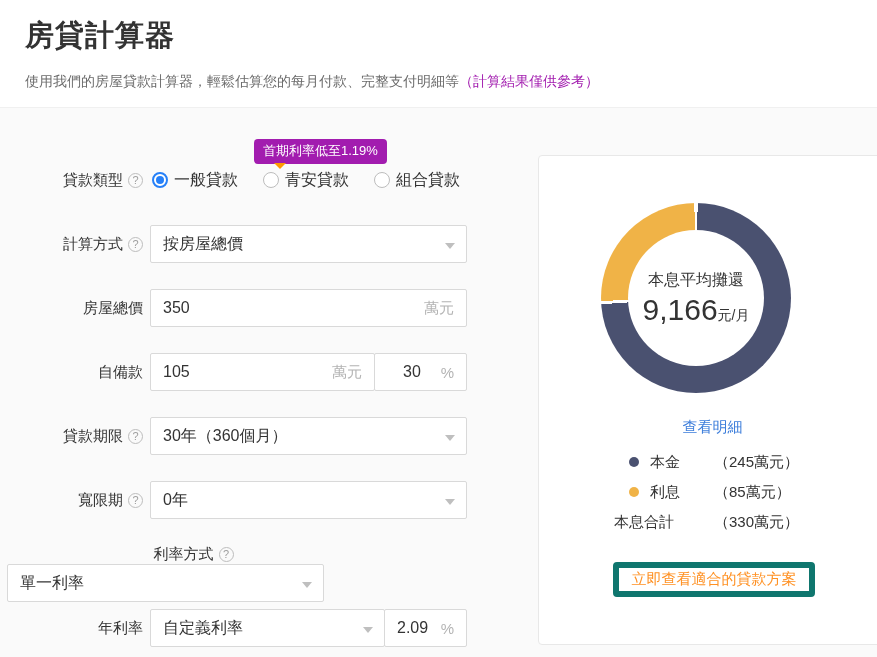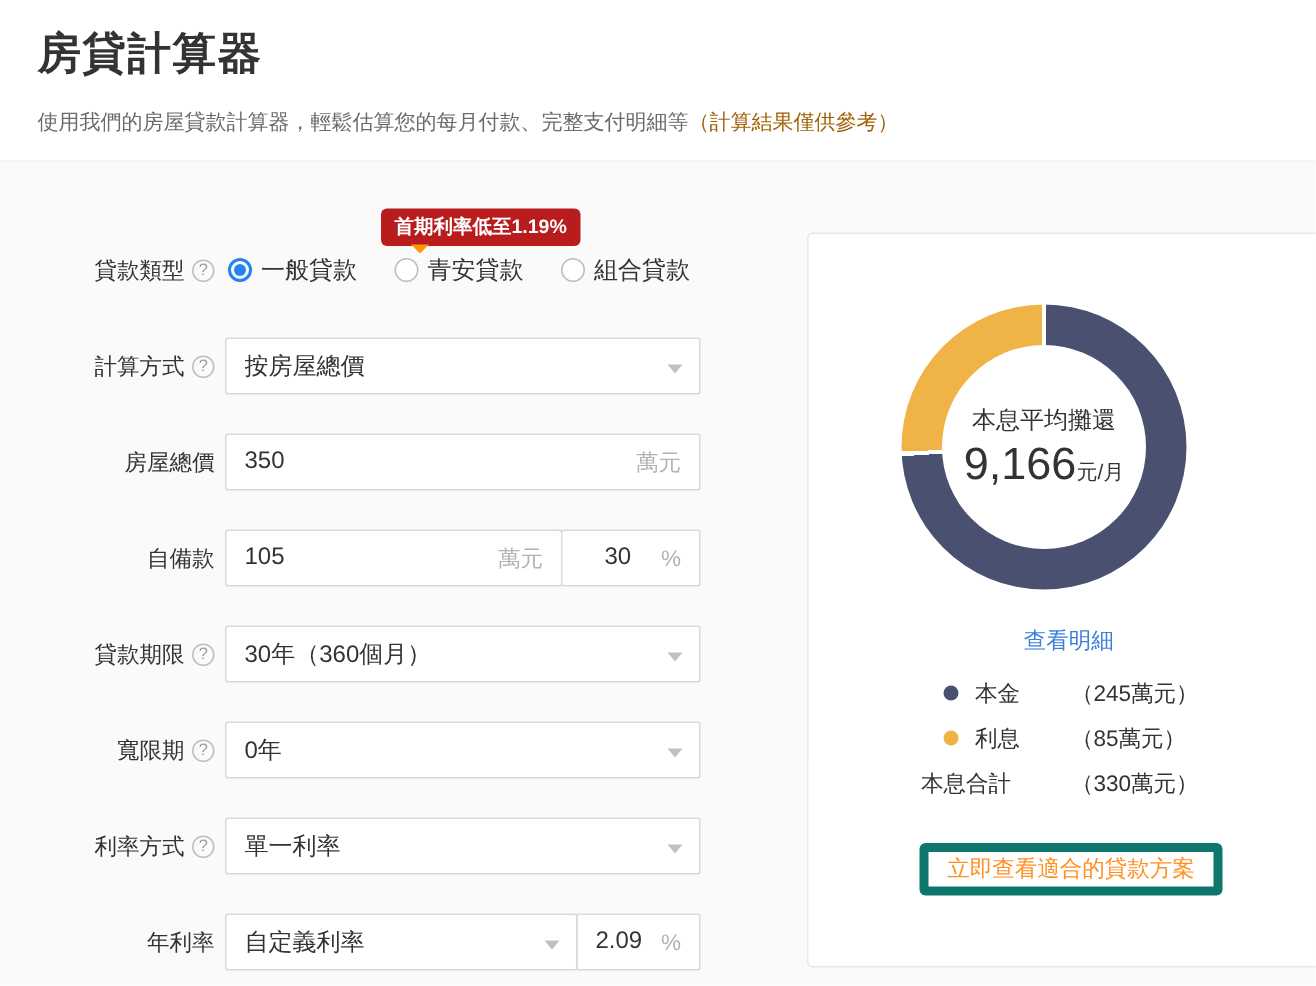"（計算結果僅供參考）" .subtitle .note { color: #a16207 -> #a21caf }
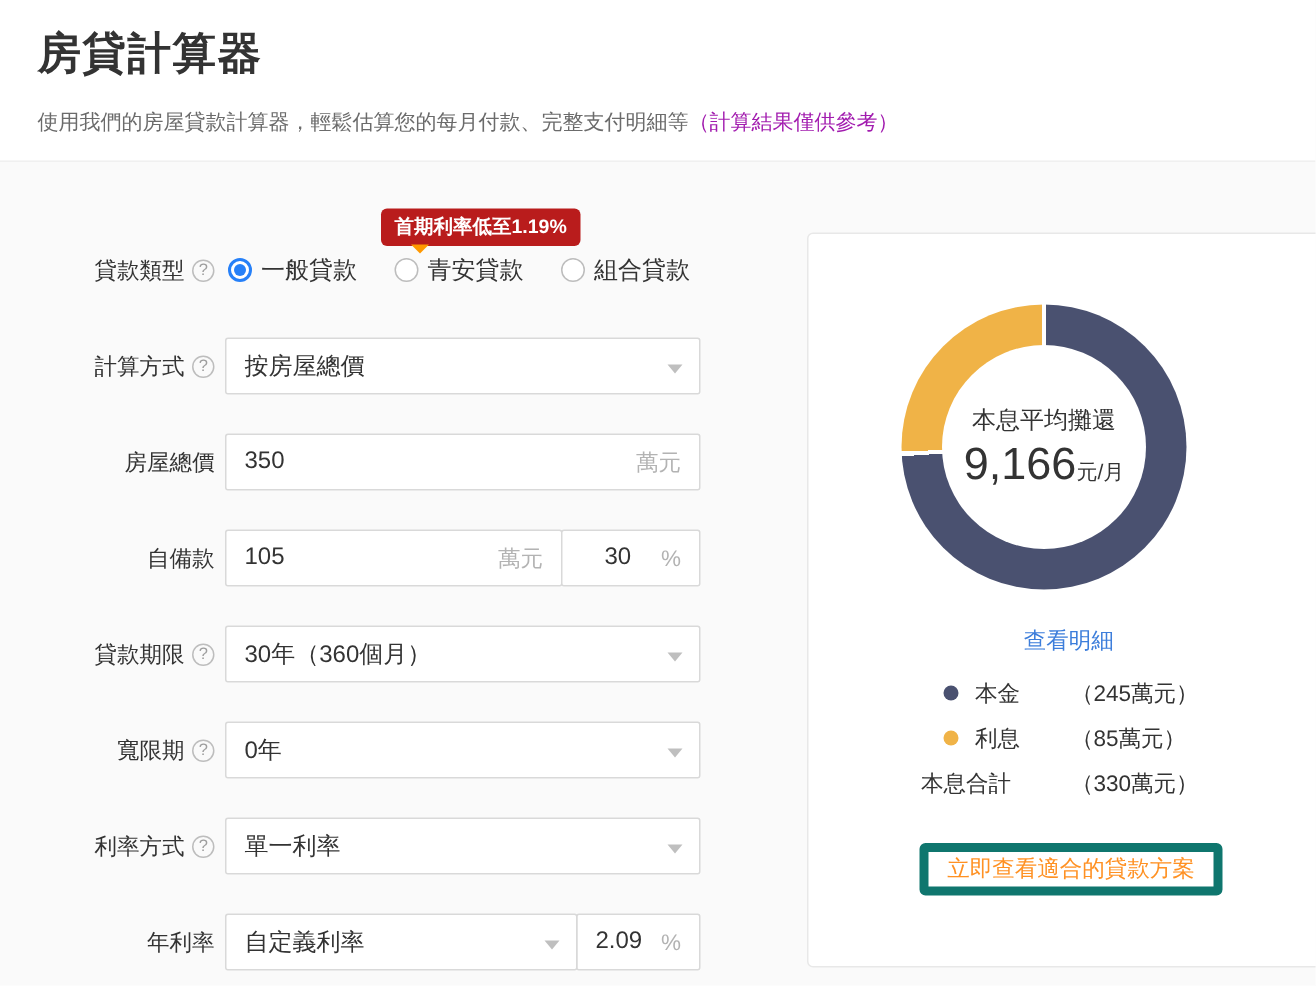"首期利率低至1.19%" .promo-badge { background: #b91c1c -> #a21caf; font-weight: bold -> normal }
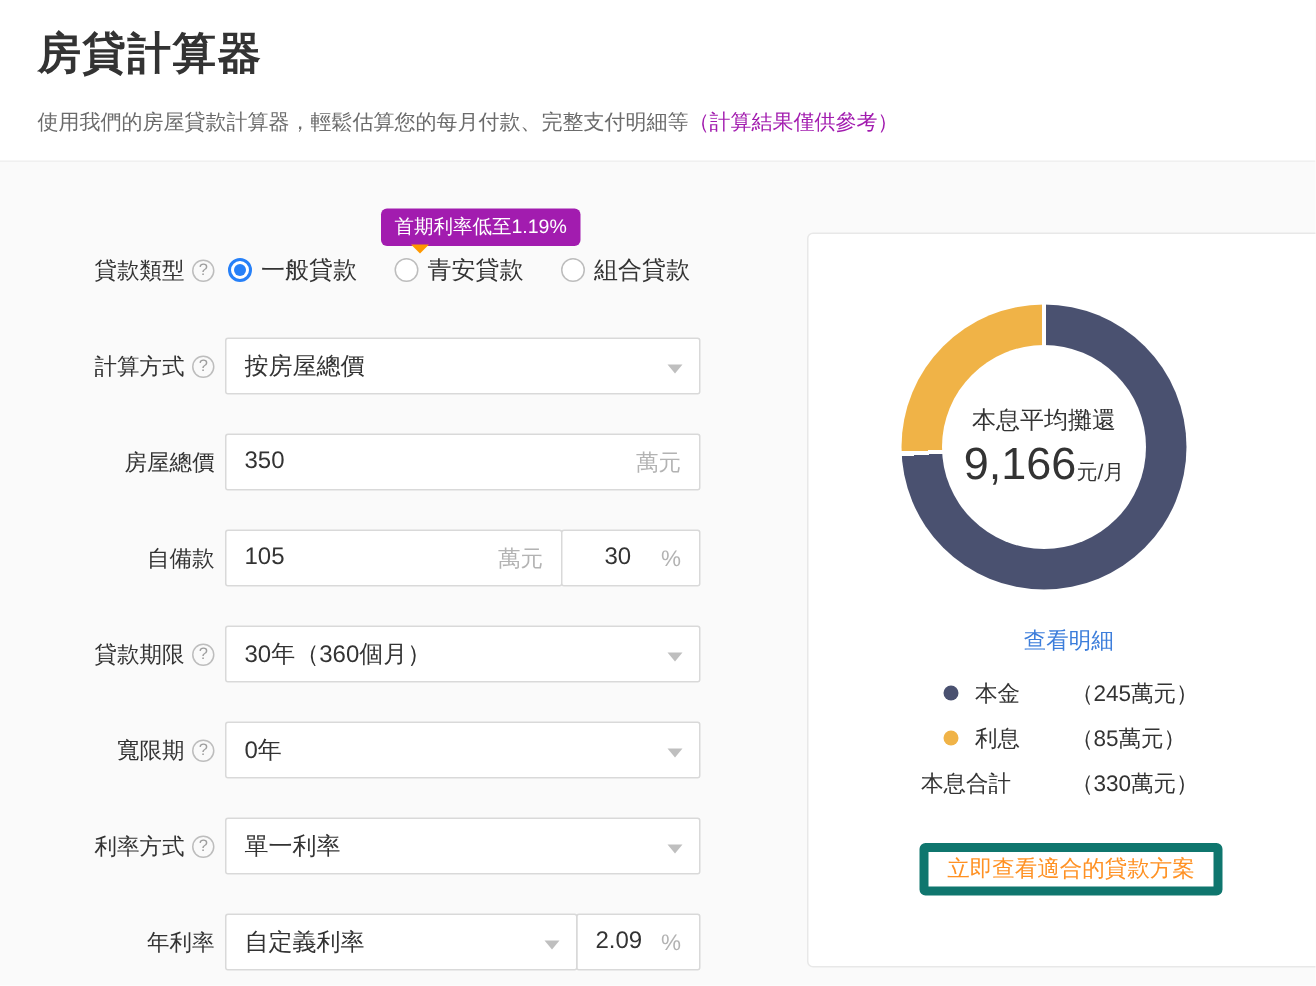"利率方式" .row-rate { flex-direction: none -> column }
